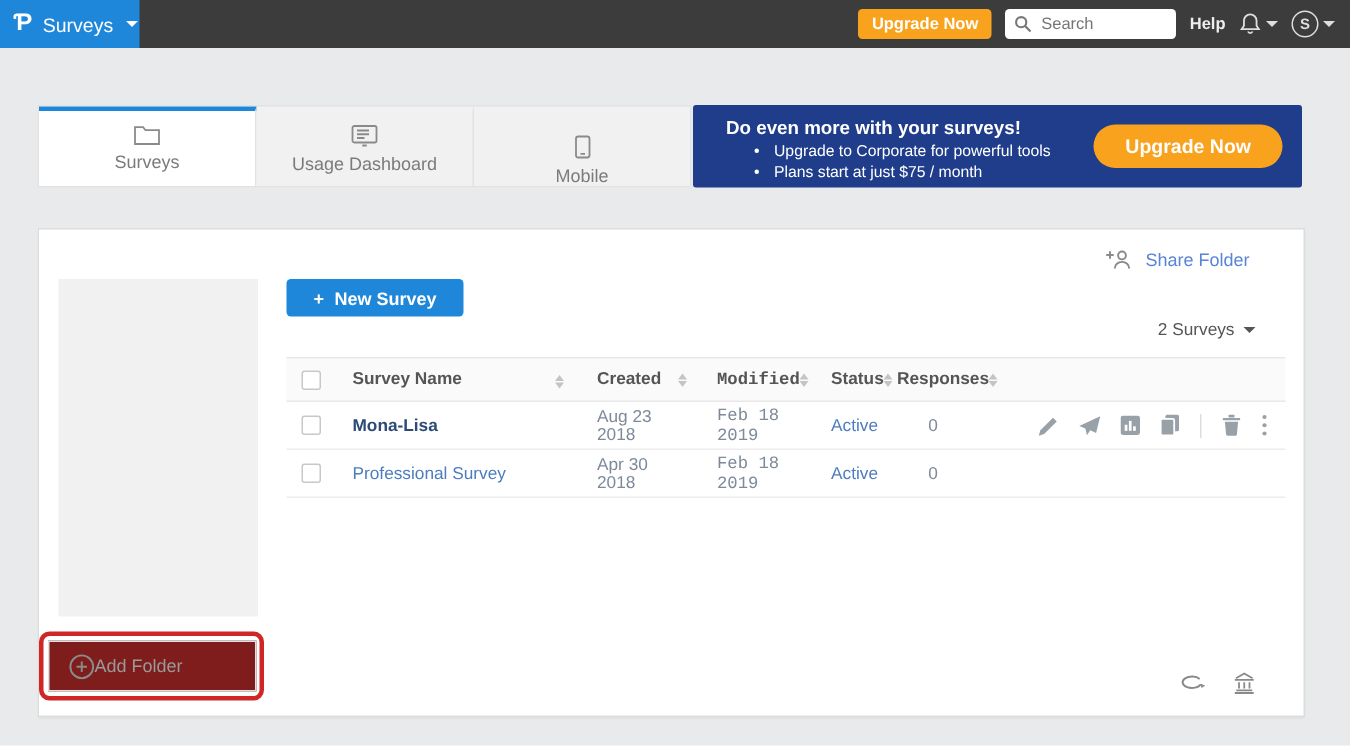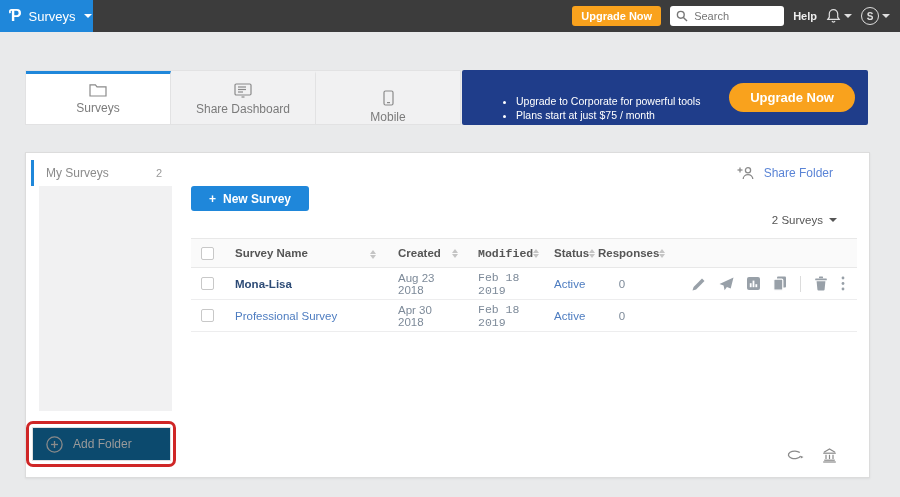"Do even more with your" div.banner-title { html: none -> <div>Do even more with your surveys!</div> }
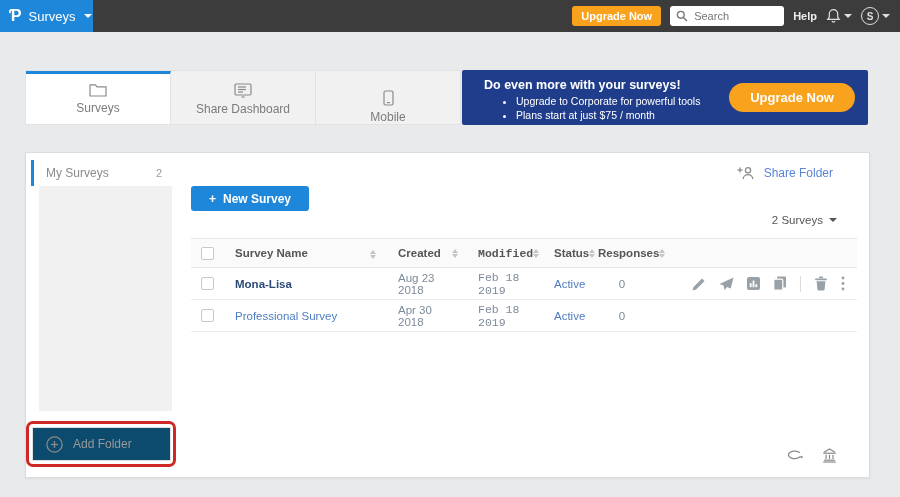"Share Dashboard" span { text: Share -> Usage }
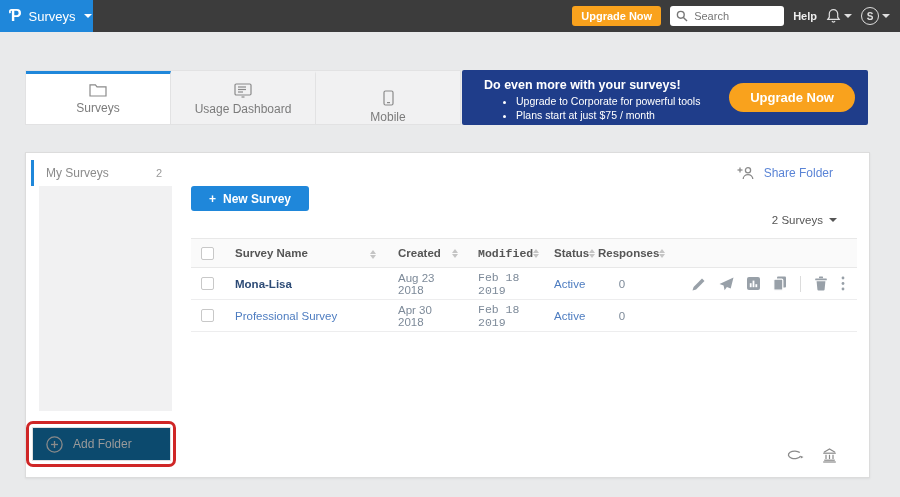"My Surveys" div.folder-row { html: <div> <span>My Surveys</span> <span>2</span> </div> -> none }
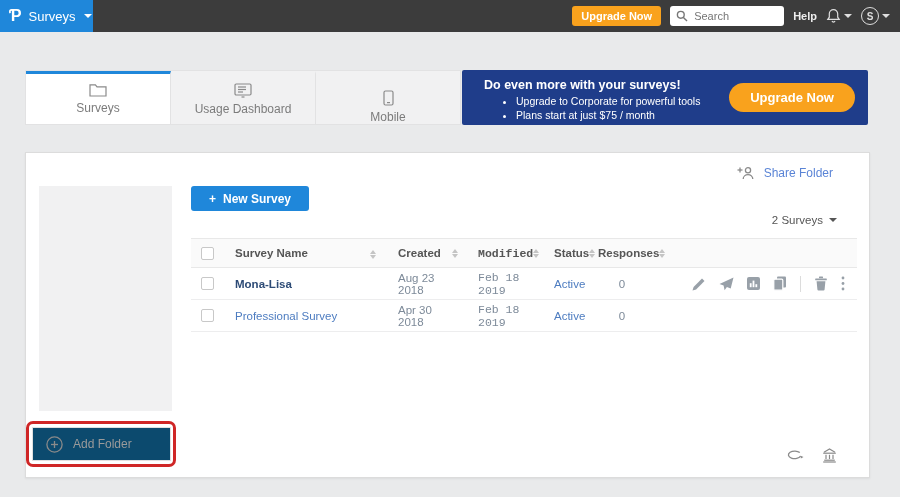"Add Folder" .add-folder { background: #0c4a6e -> #7f1d1d; gap: 10px -> 0 }
